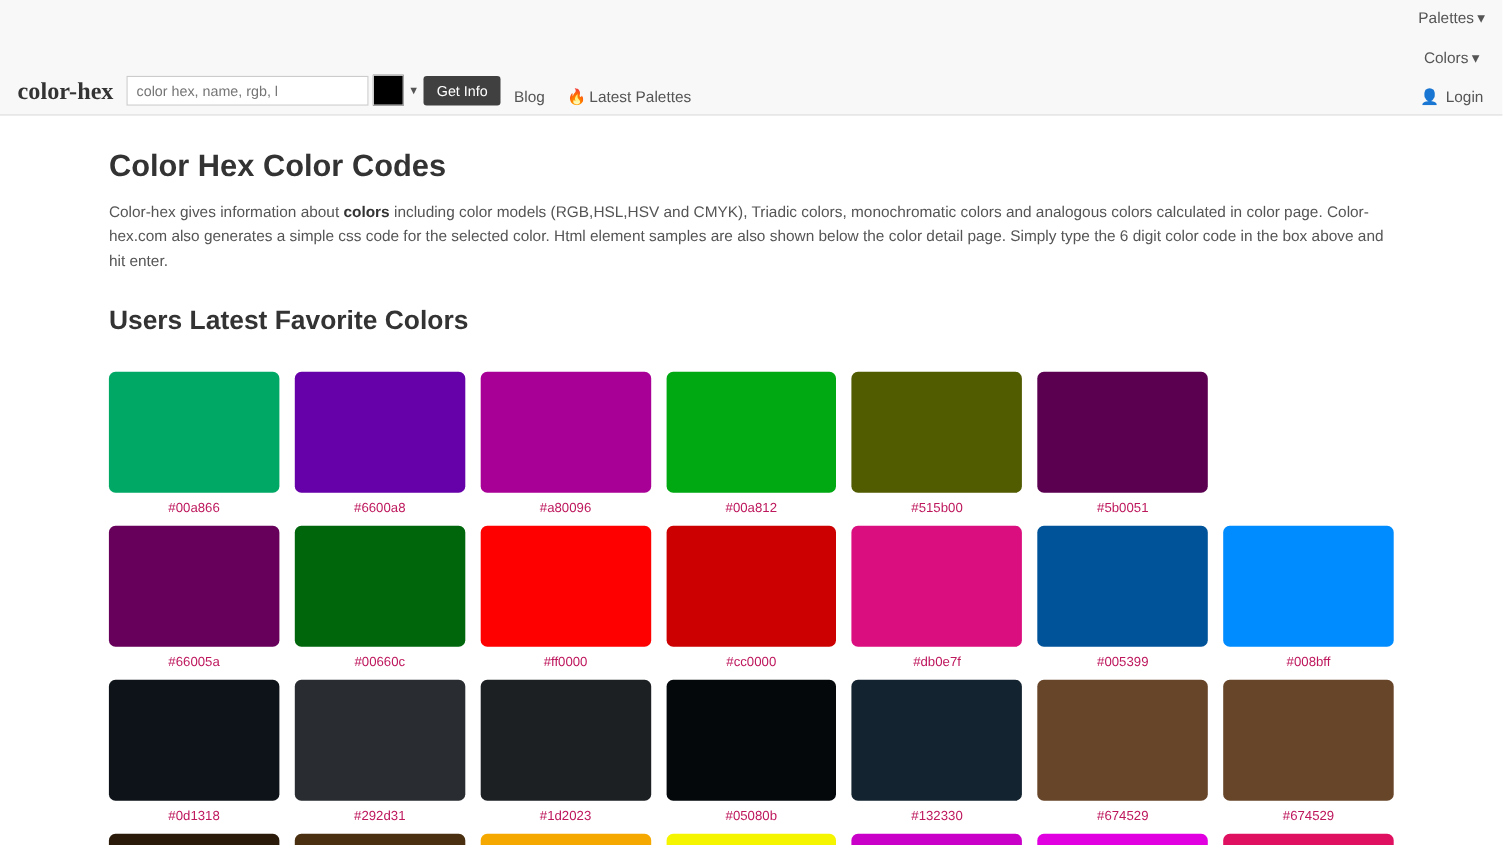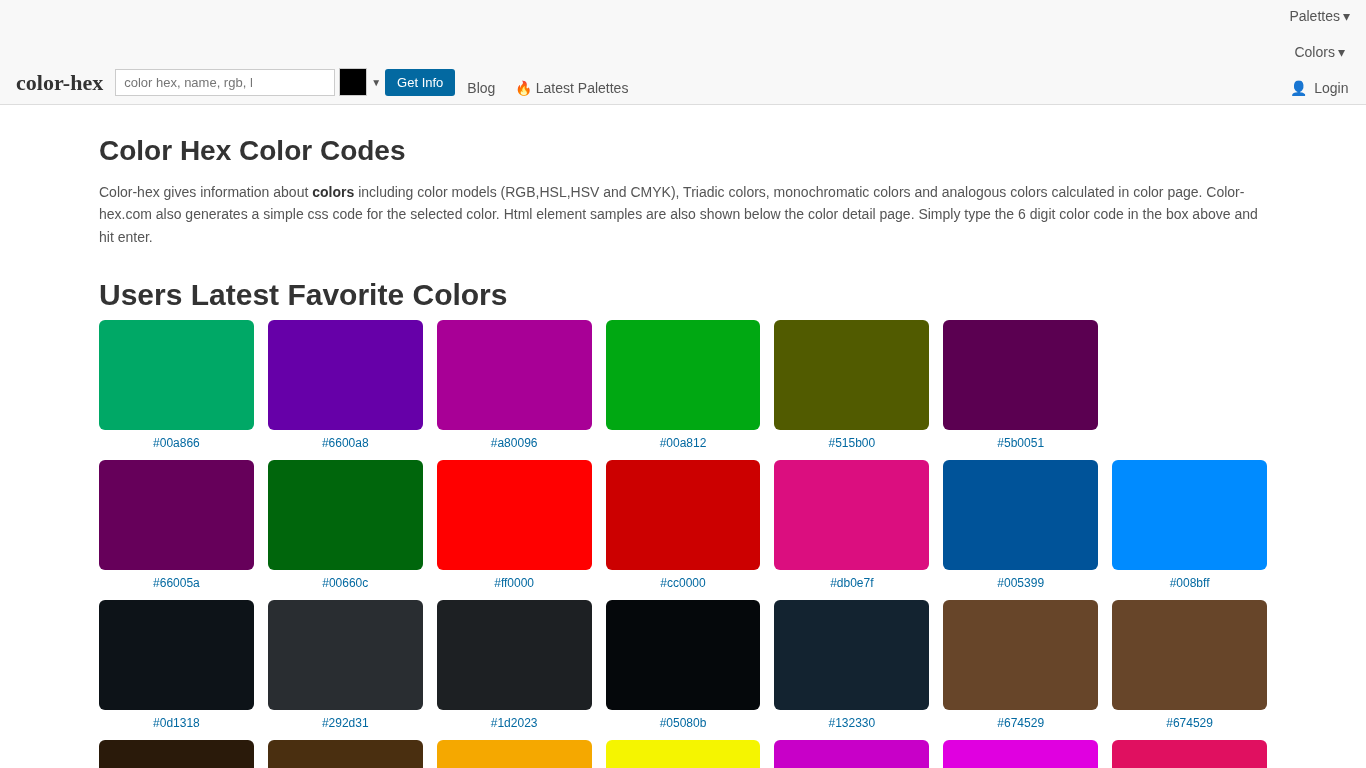"Get Info" .get-info-btn { background: #0369a1 -> #404040 }
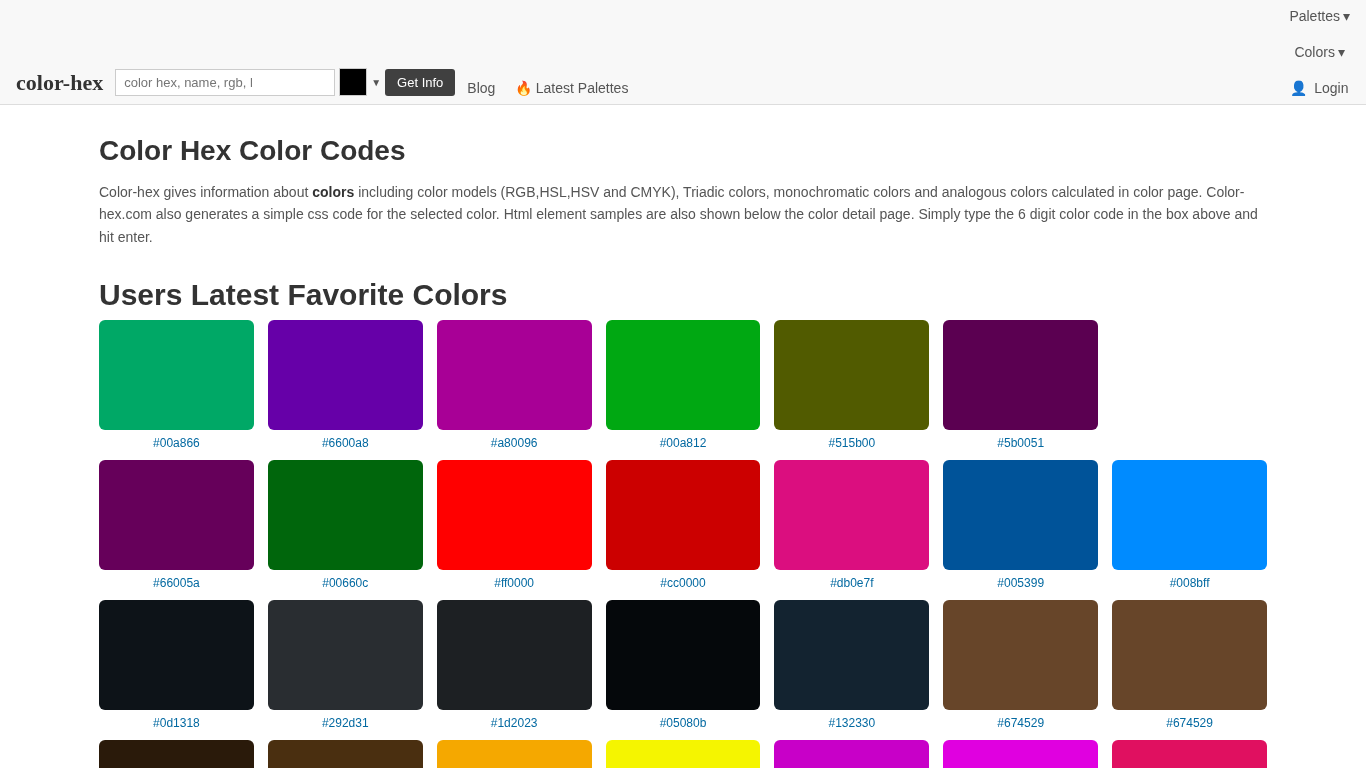"Users Latest Favorite Colors" .section-title { font-size: 30px -> 24px; margin-bottom: 8px -> 32px }
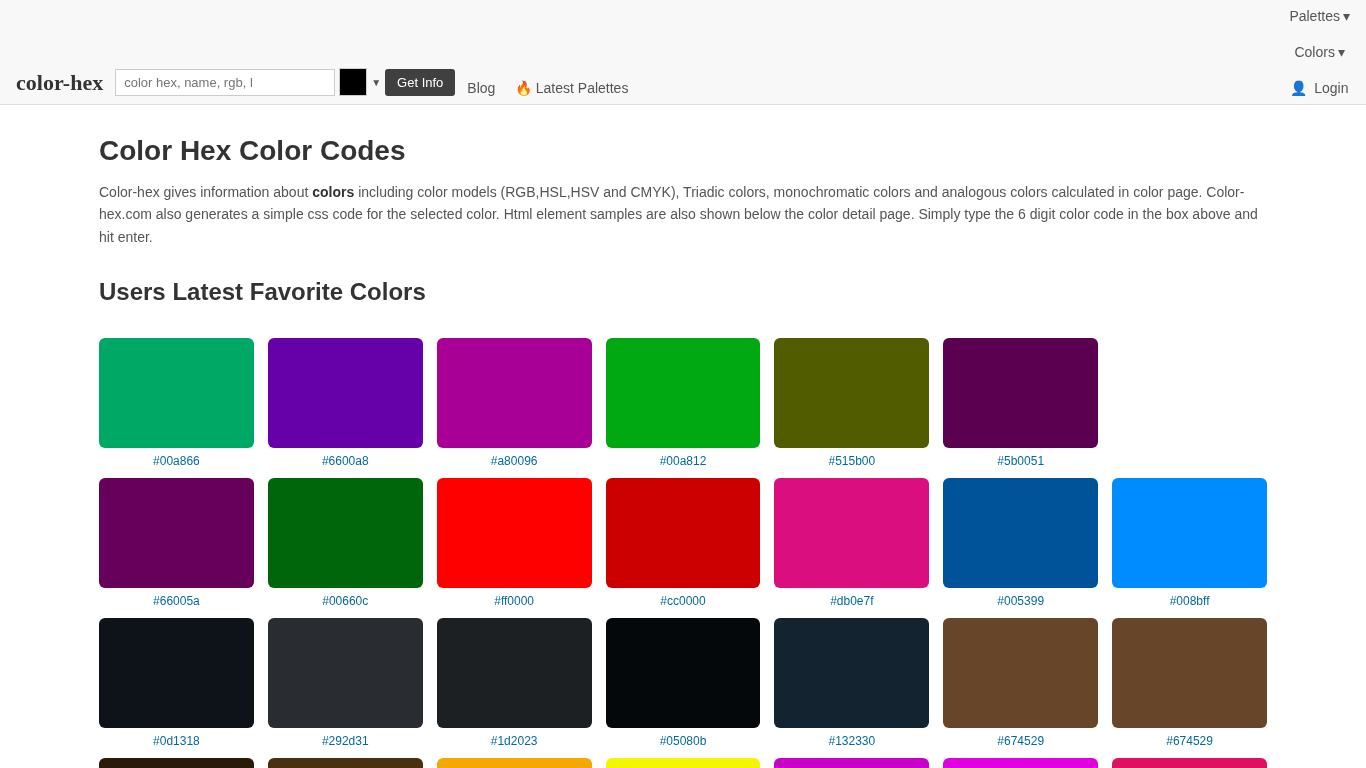"#00a866" .color-label { color: #0369a1 -> #be185d }
